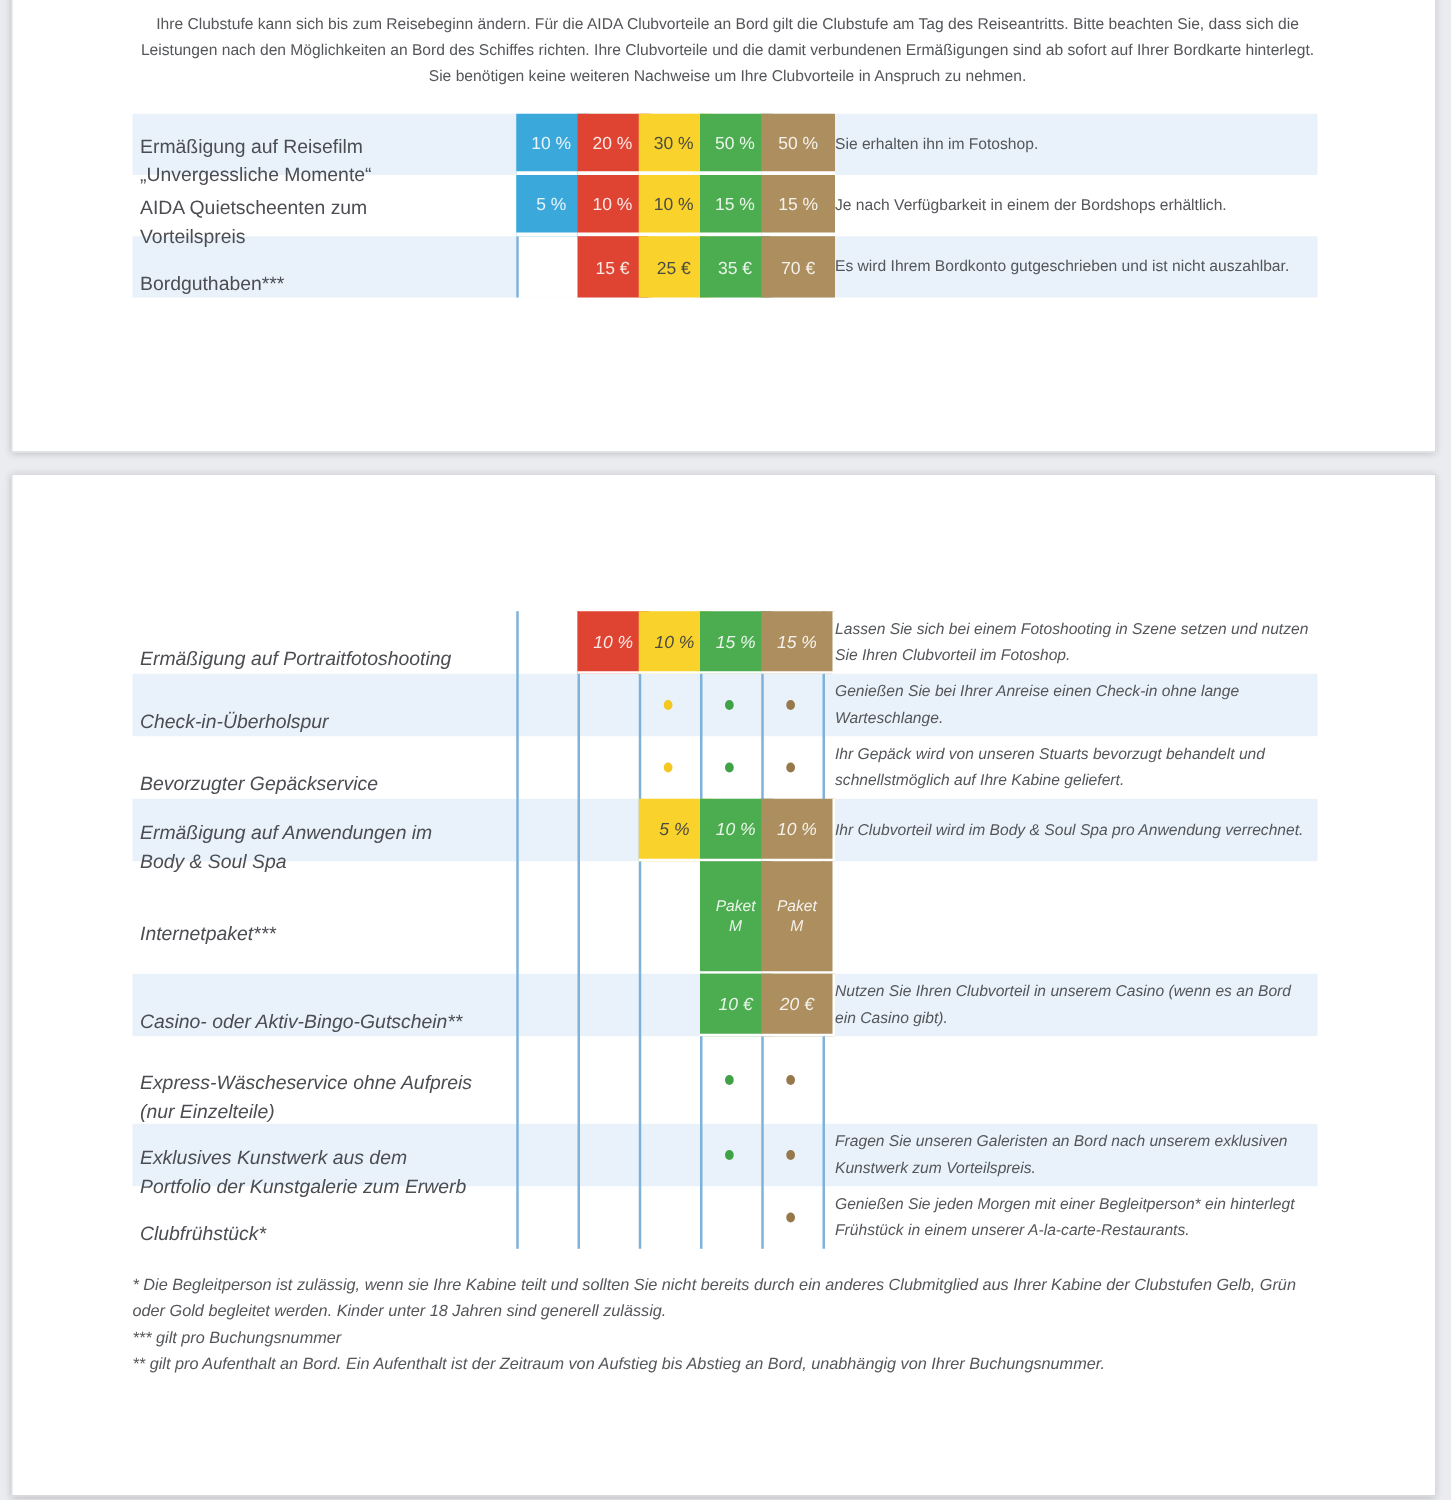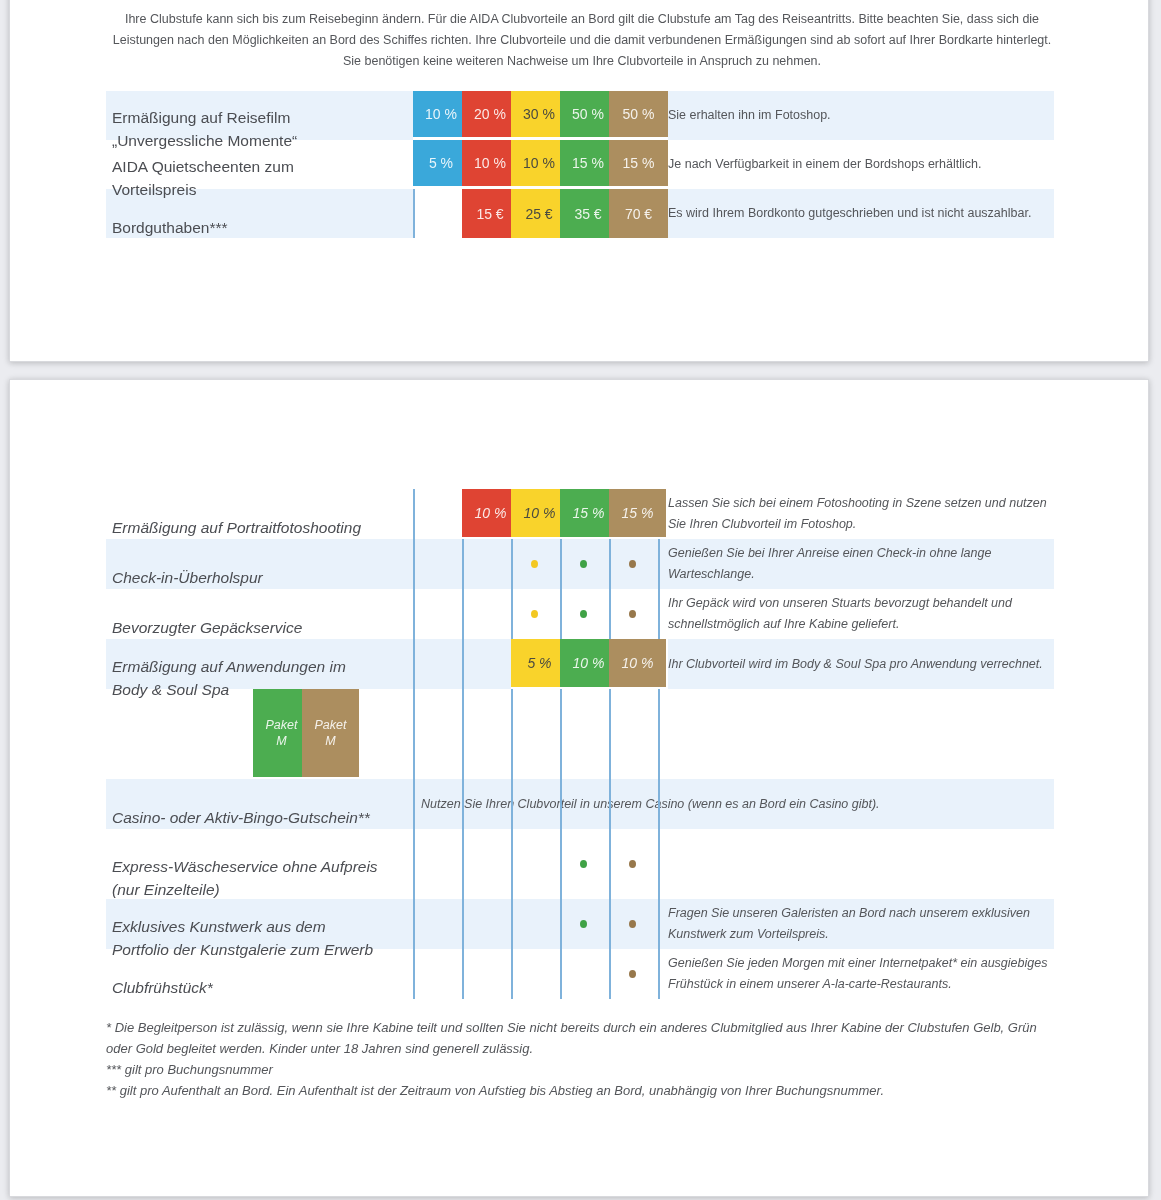"Internetpaket***" div.label { html: none -> <div>Internetpaket***</div> }
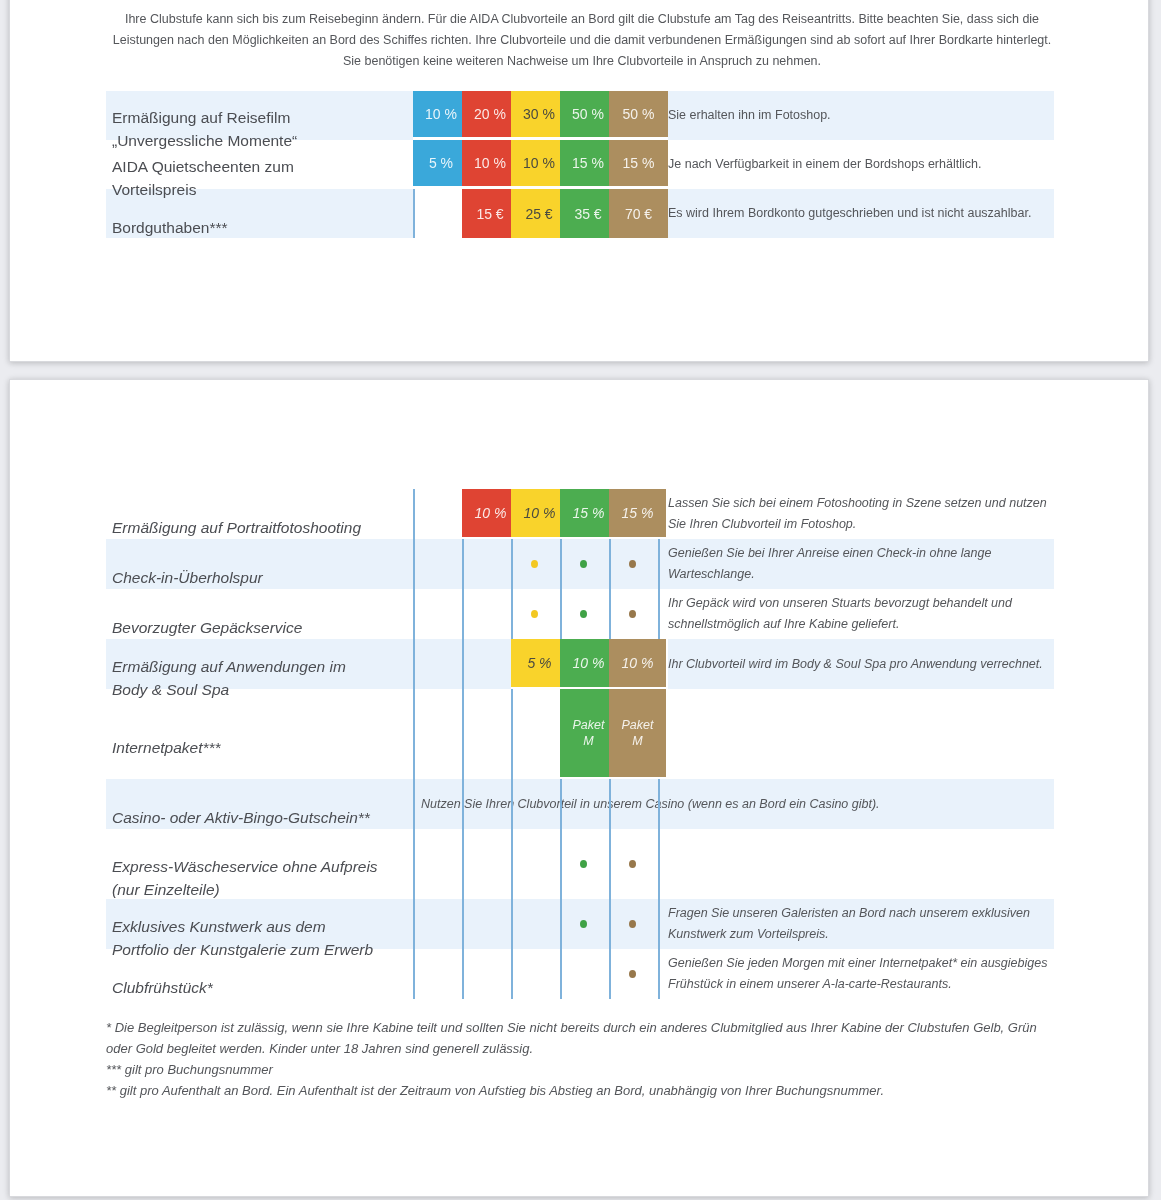"10 €" div.strip { html: none -> <div> <div>10 €</div> <div>20 €</div> </div> }
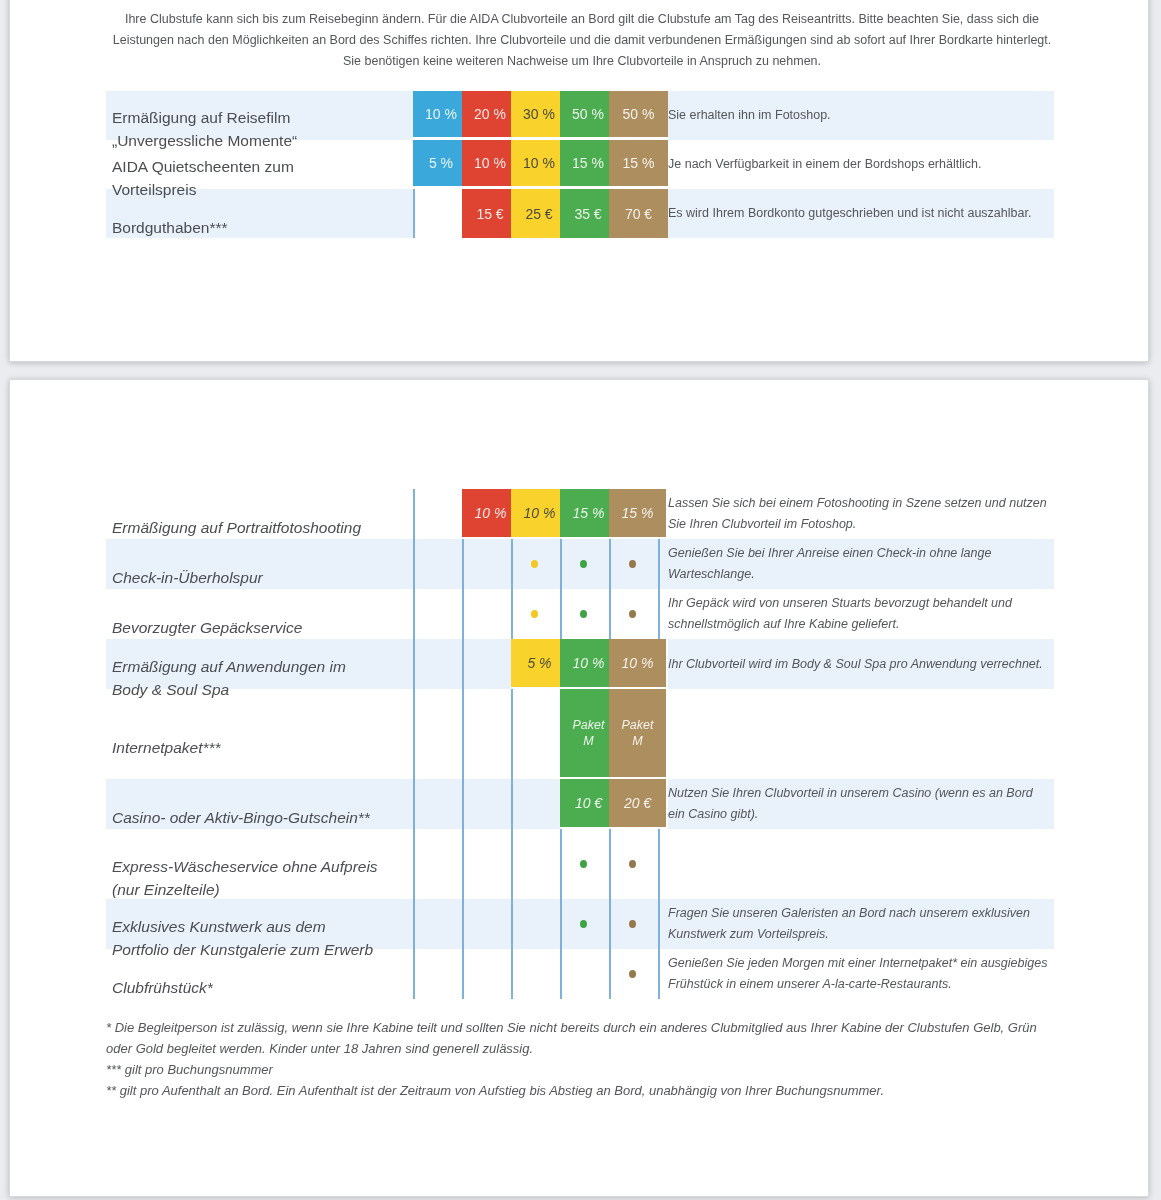"Genießen Sie jeden Morgen mit" div.note { text: Internetpaket* ein ausgiebiges -> Begleitperson* ein hinterlegt }
